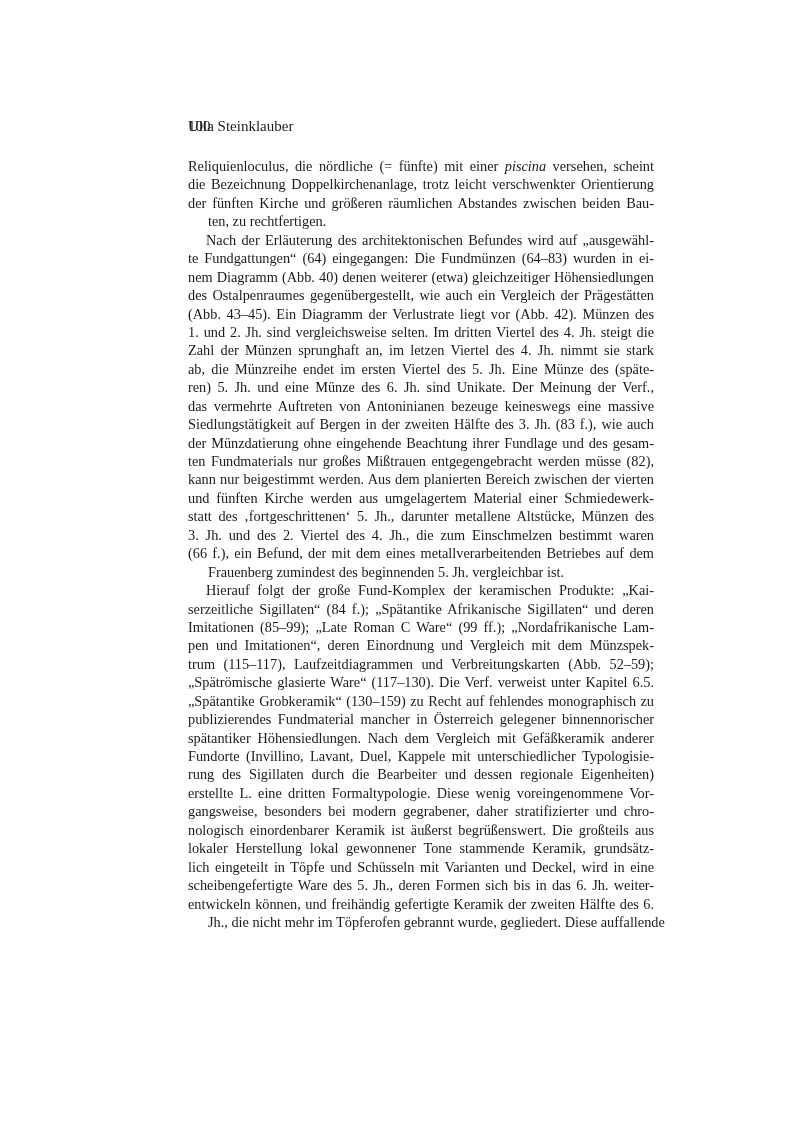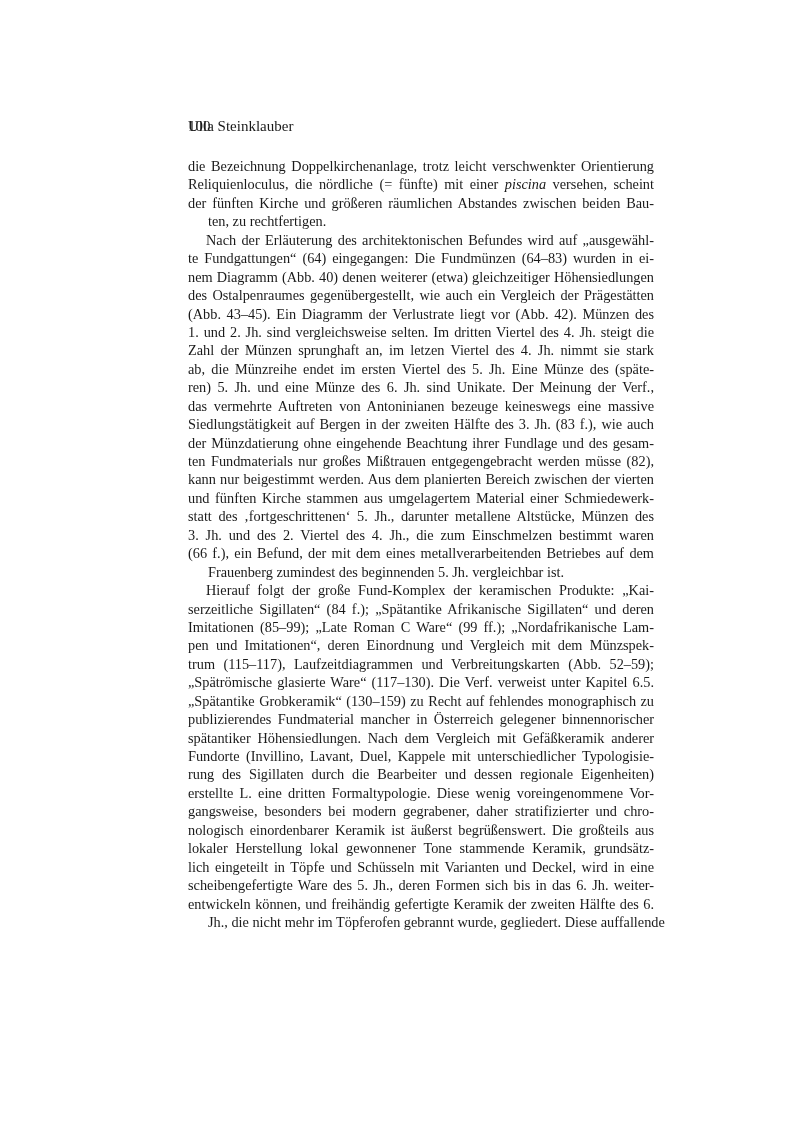"die Bezeichnung Doppelkirchenanlage," span.line { order: before "Reliquienloculus, die nördliche (=" -> after "Reliquienloculus, die nördliche (=" }
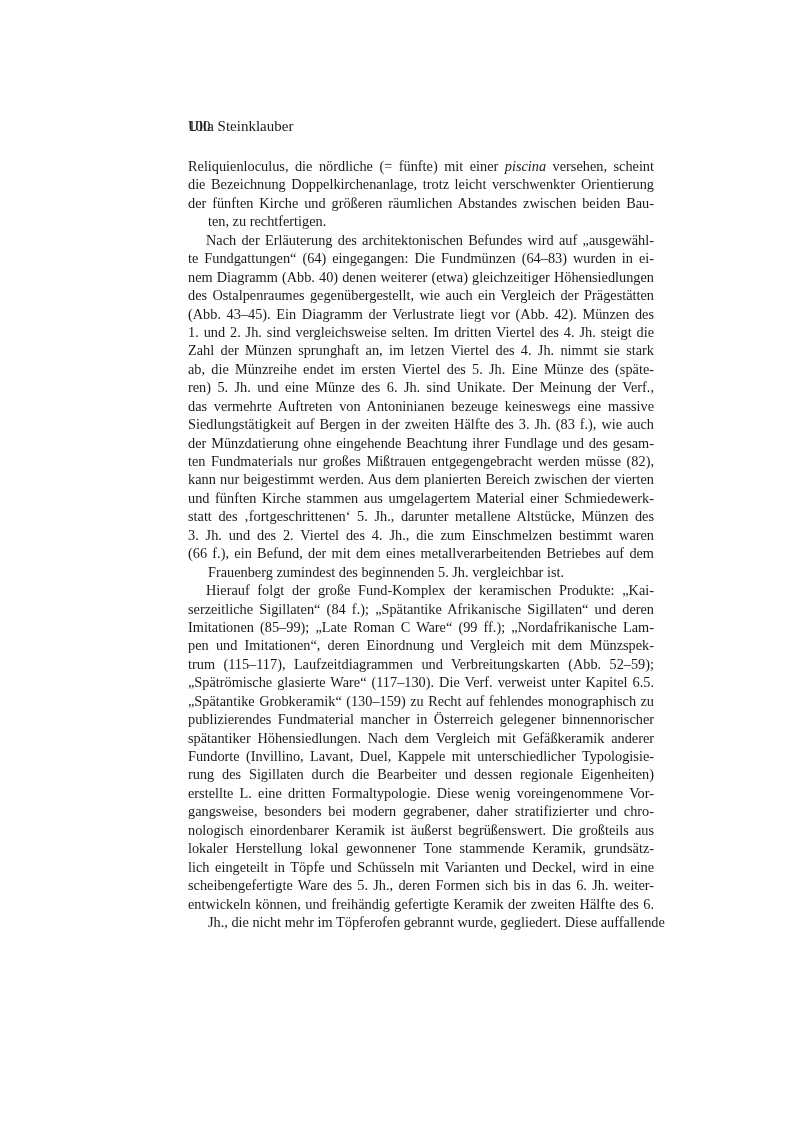"und fünften Kirche stammen aus" span.line { text: stammen -> werden }
